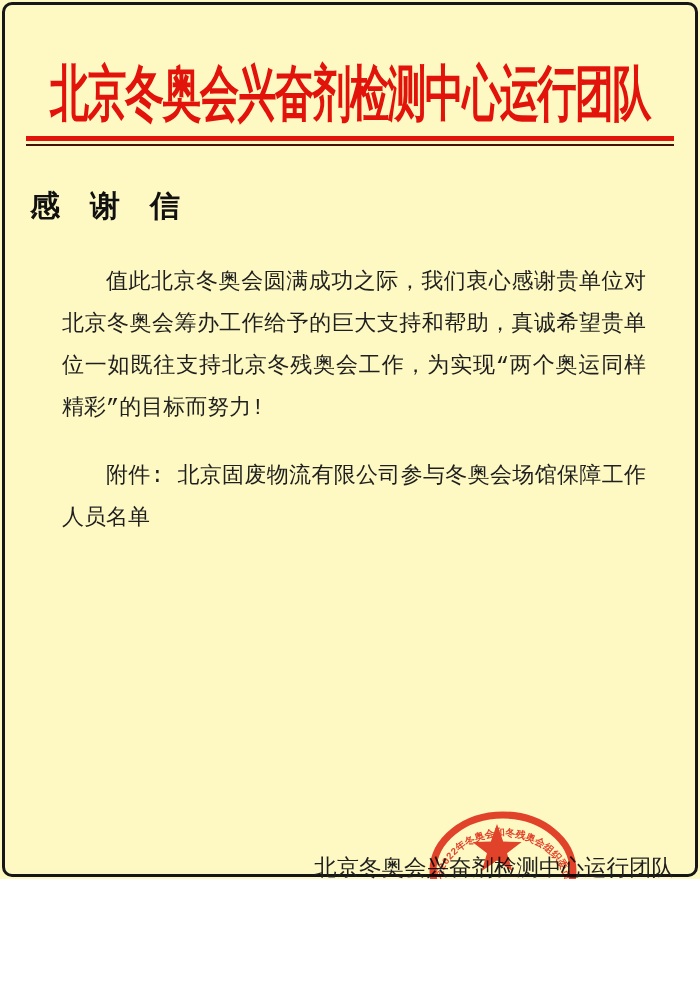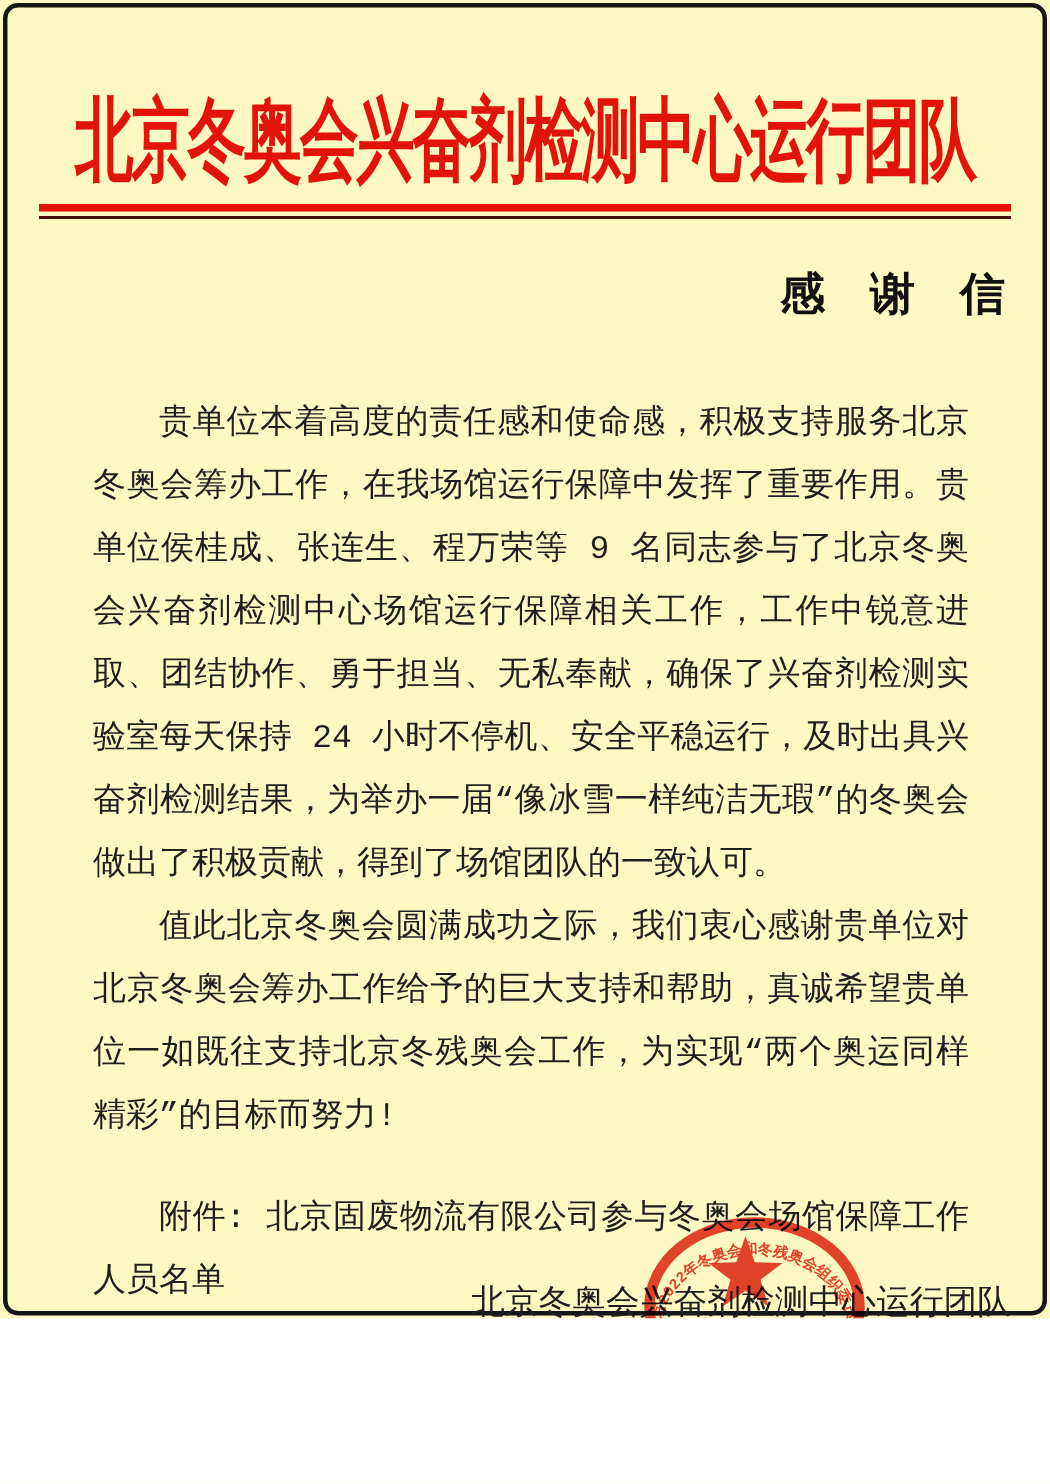"感谢信" .doc-title { text-align: right -> left; top: 176px -> 186px }
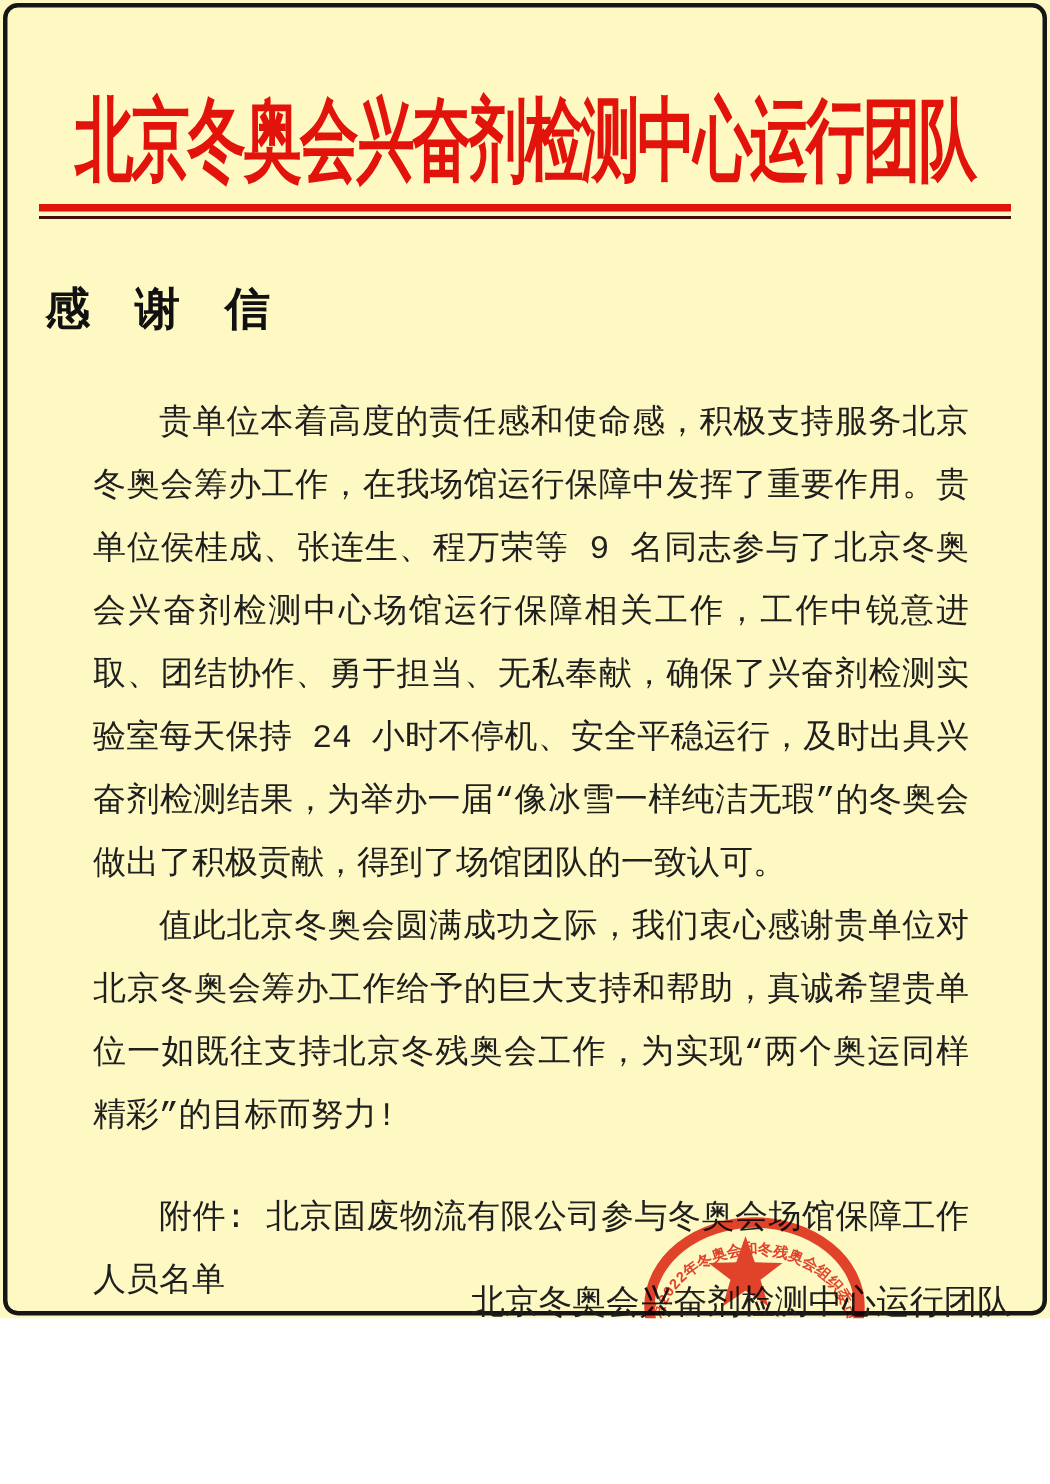"贵单位本着高度的责任感和使命感，积极支持服务北京冬奥会筹办工作，在我场馆运行保障" p.para { html: <p>贵单位本着高度的责任感和使命感，积极支持服务北京冬奥会筹办工作，在我场馆运行保障中发挥了重要作用。贵单位侯桂成、张连生、程万荣等 9 名同志参与了北京冬奥会兴奋剂检测中心场馆运行保障相关工作，工作中锐意进取、团结协作、勇于担当、无私奉献，确保了兴奋剂检测实验室每天保持 24 小时不停机、安全平稳运行，及时出具兴奋剂检测结果，为举办一届“像冰雪一样纯洁无瑕”的冬奥会做出了积极贡献，得到了场馆团队的一致认可。</p> -> none }
